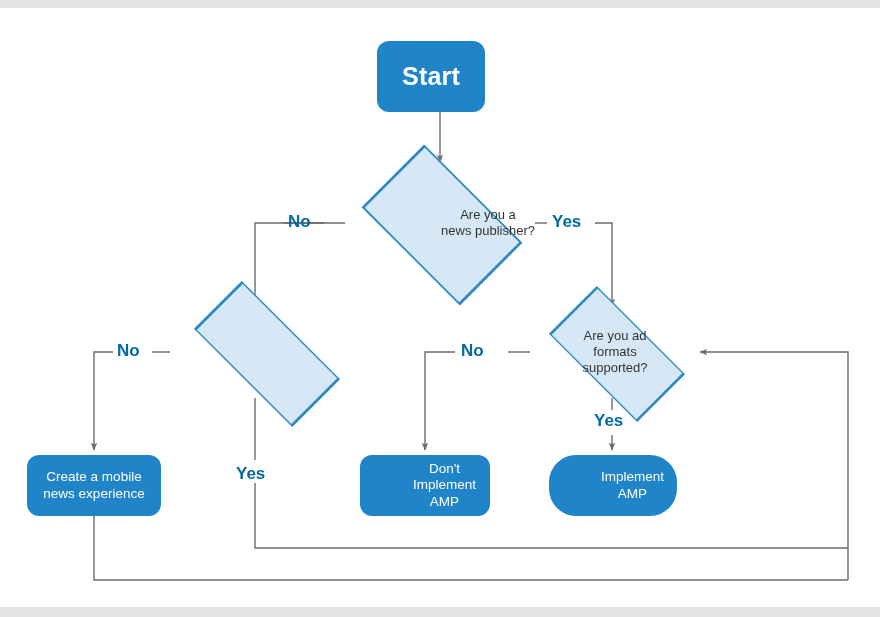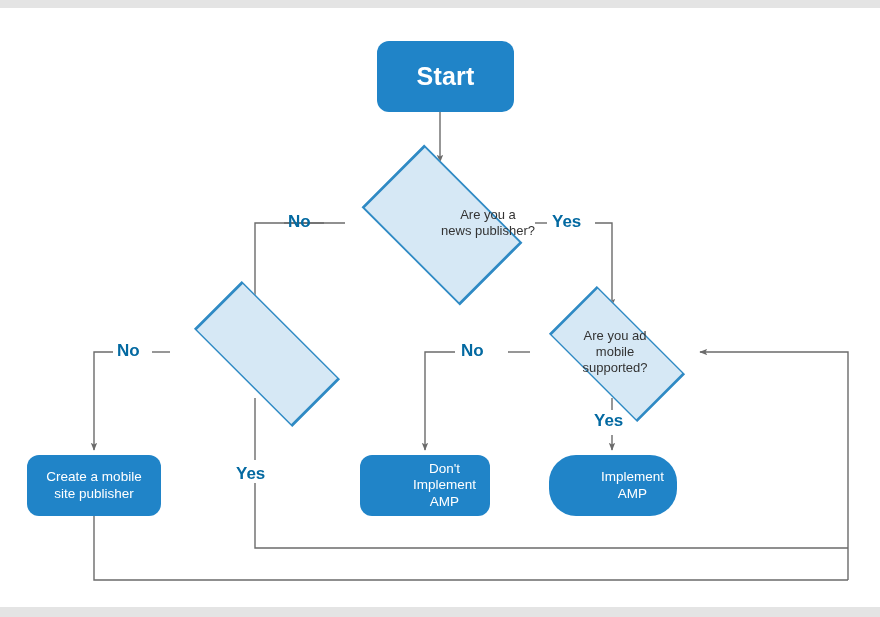"Start" div.node { width: 137px -> 108px }
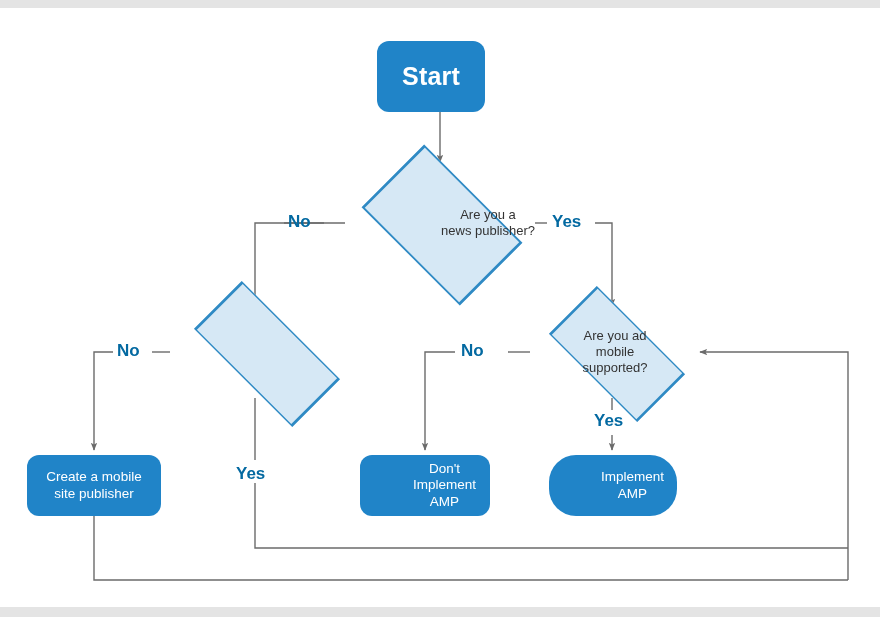"Are you ad" span.label { text: mobile -> formats }
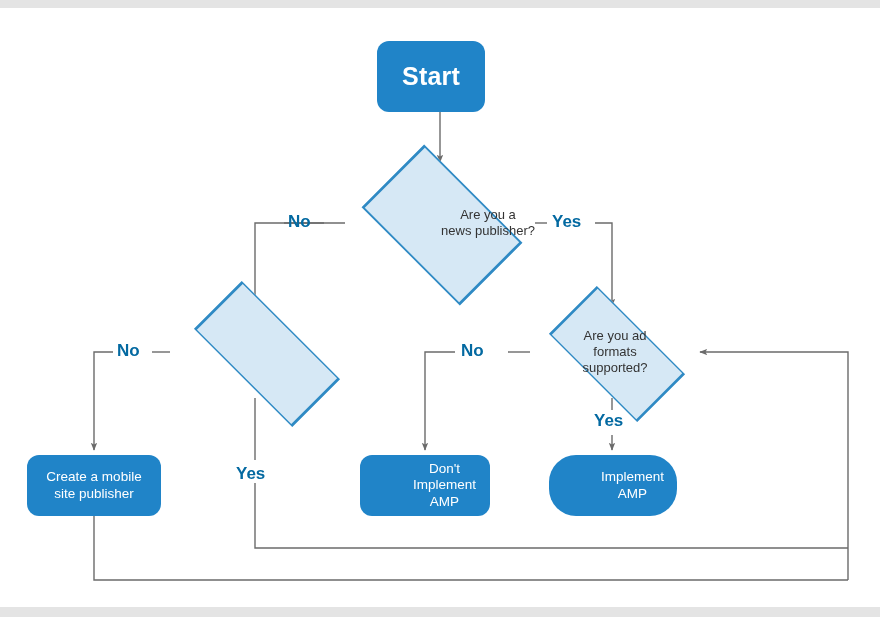"Create a mobile" span.label { text: site publisher -> news experience }
